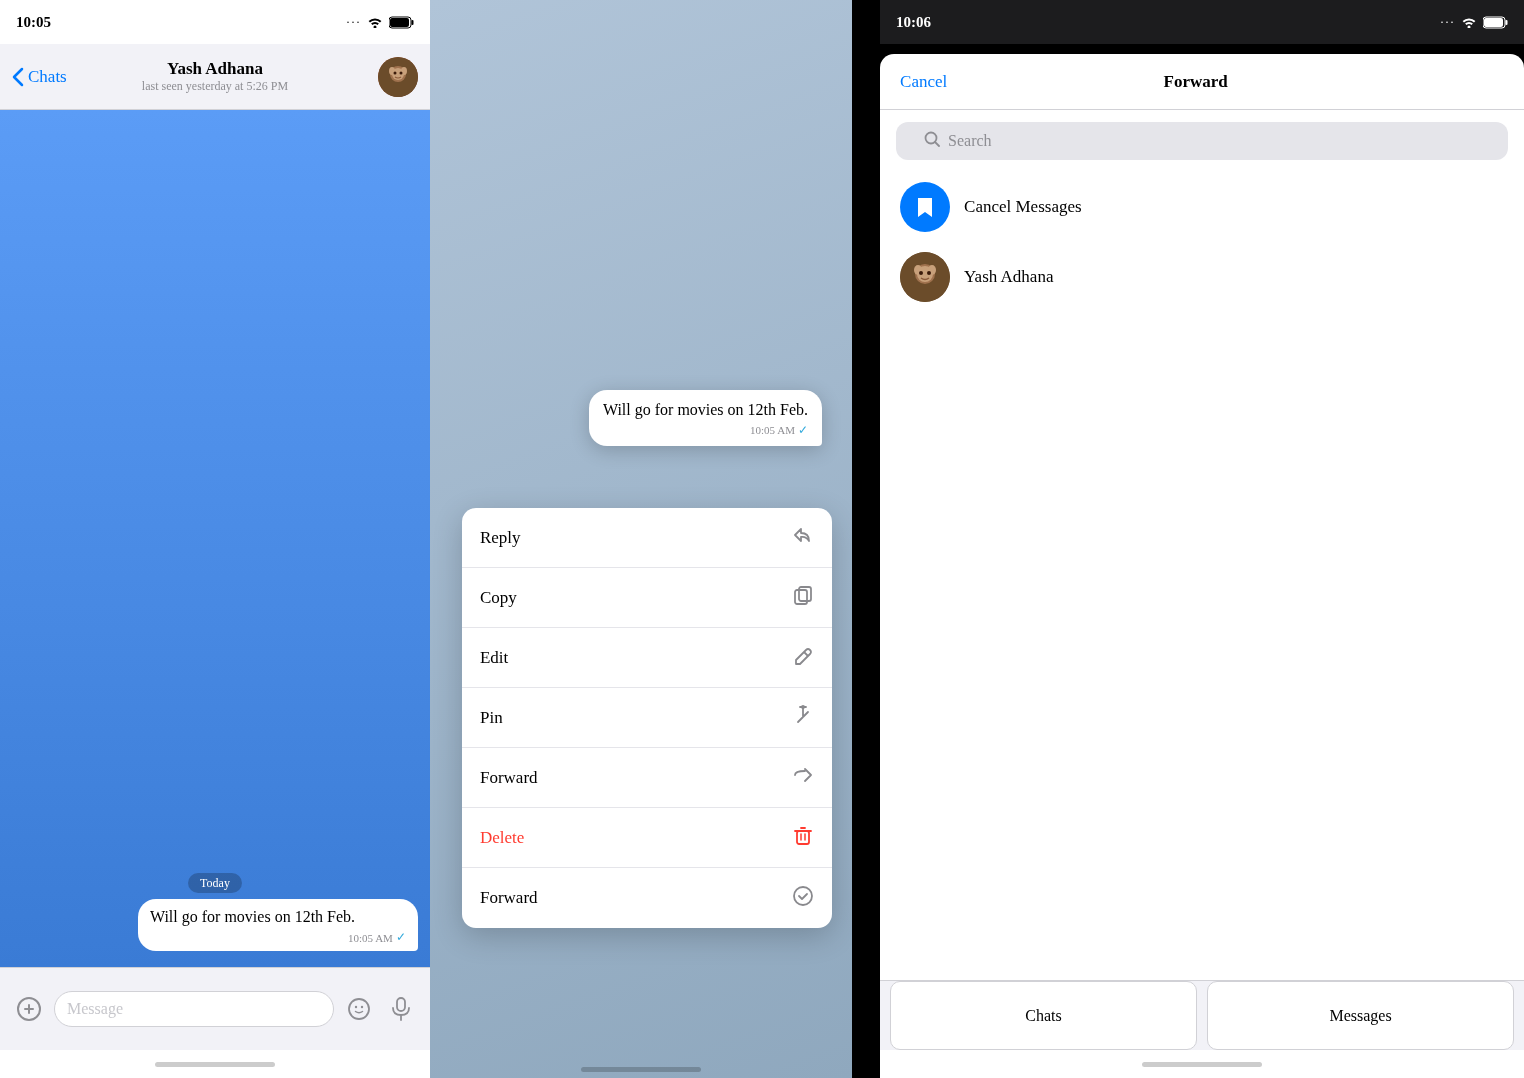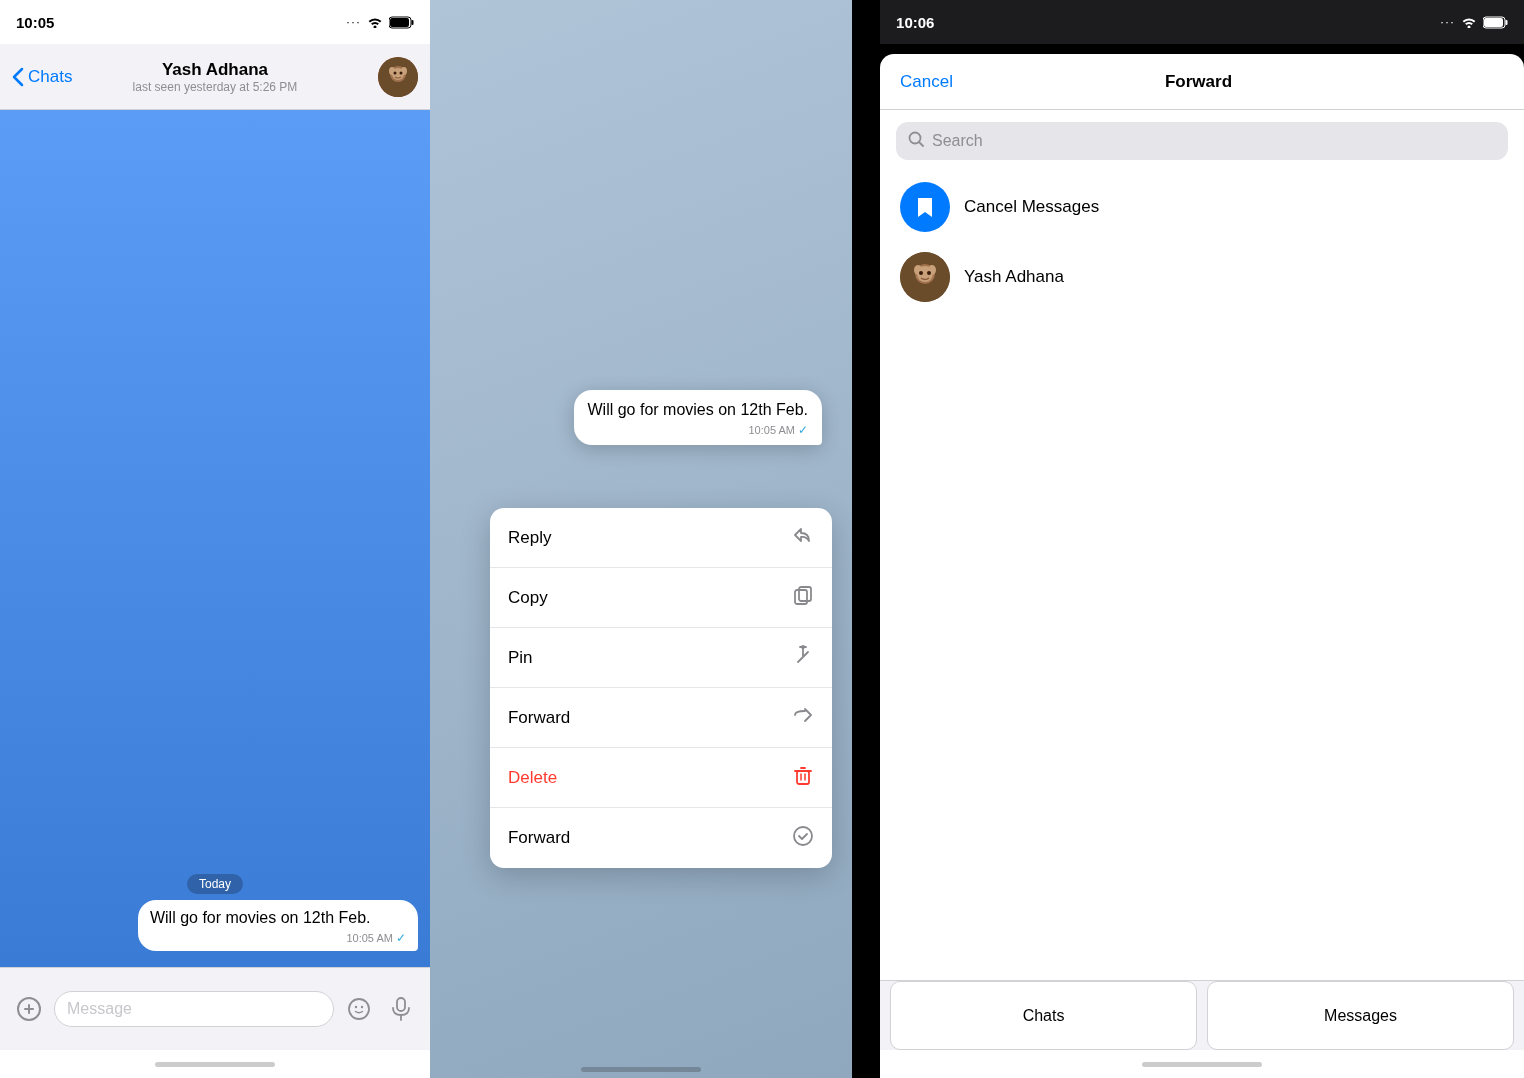"10:05" .panel { font-family: none -> Liberation Serif, serif }
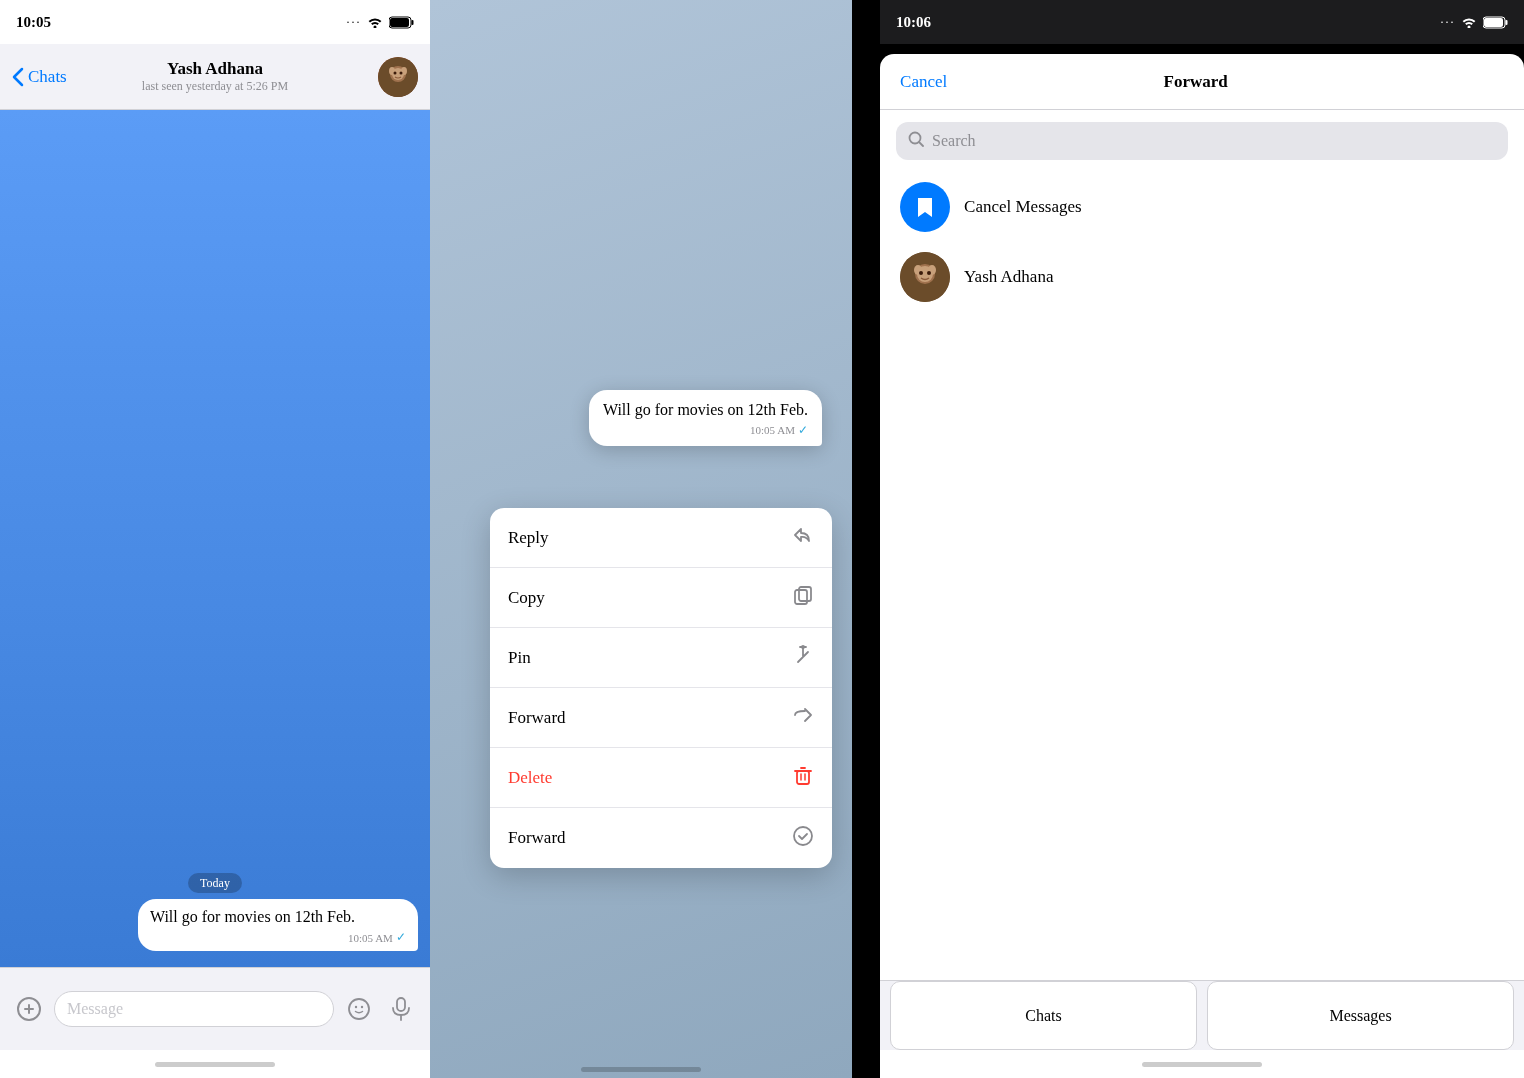"Search" .search-bar { padding: 0 12px -> 0 28px }
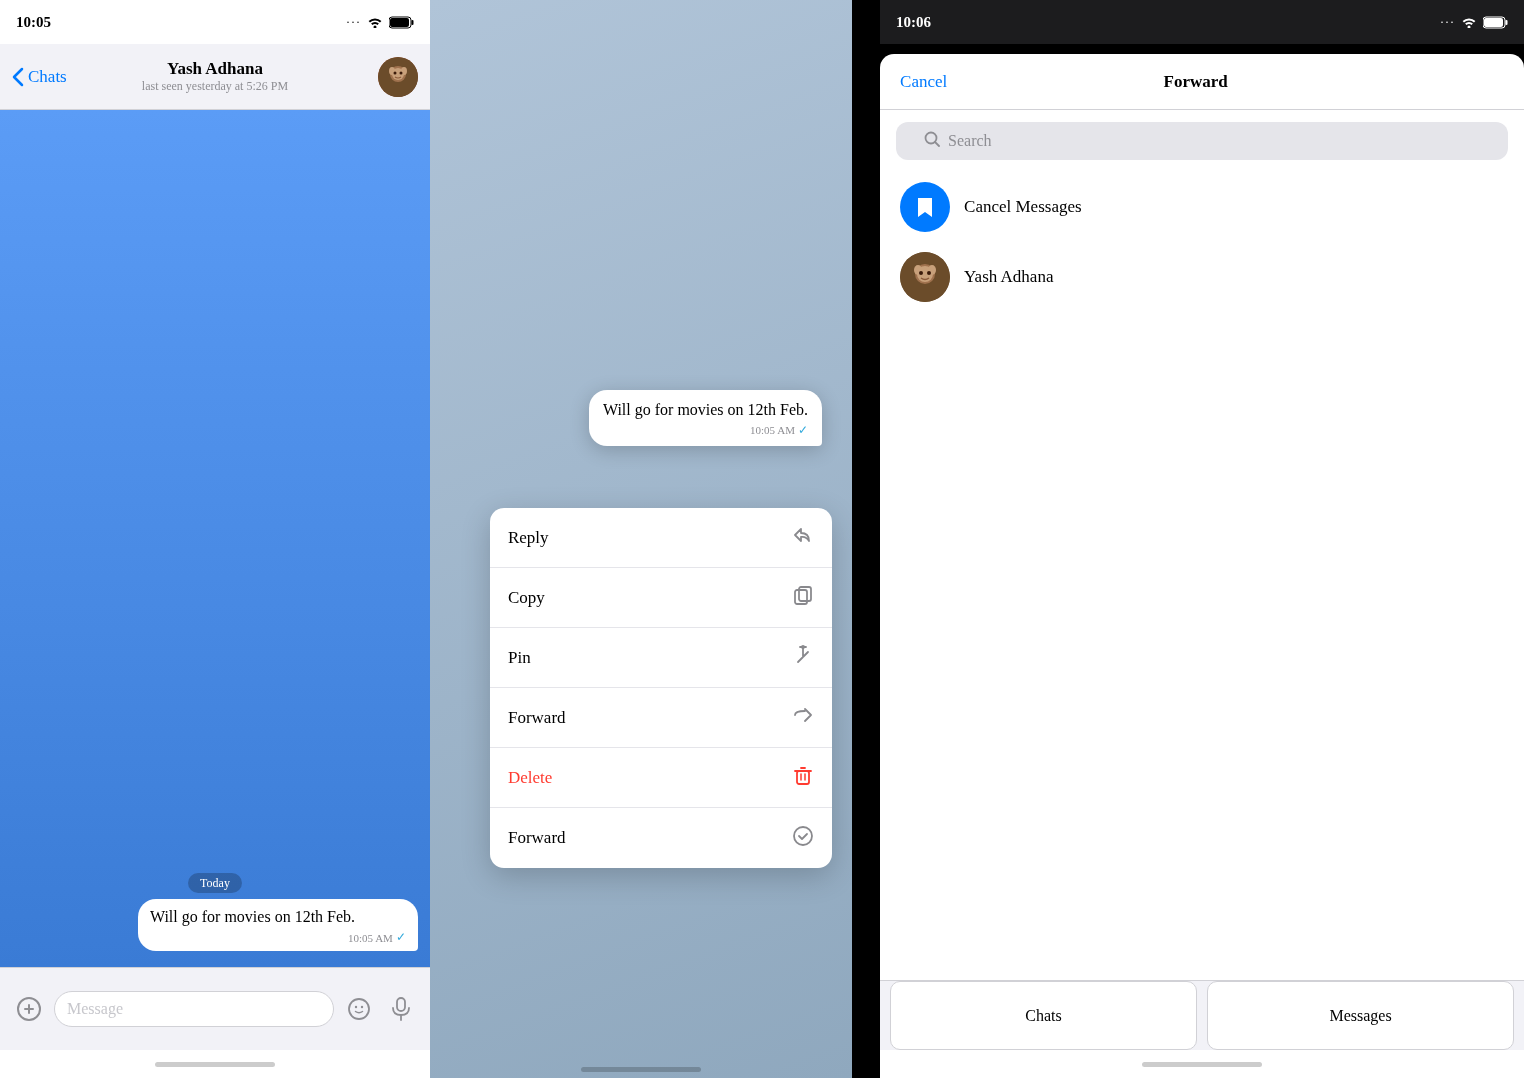"Reply" .context-menu { margin-left: 28px -> none }
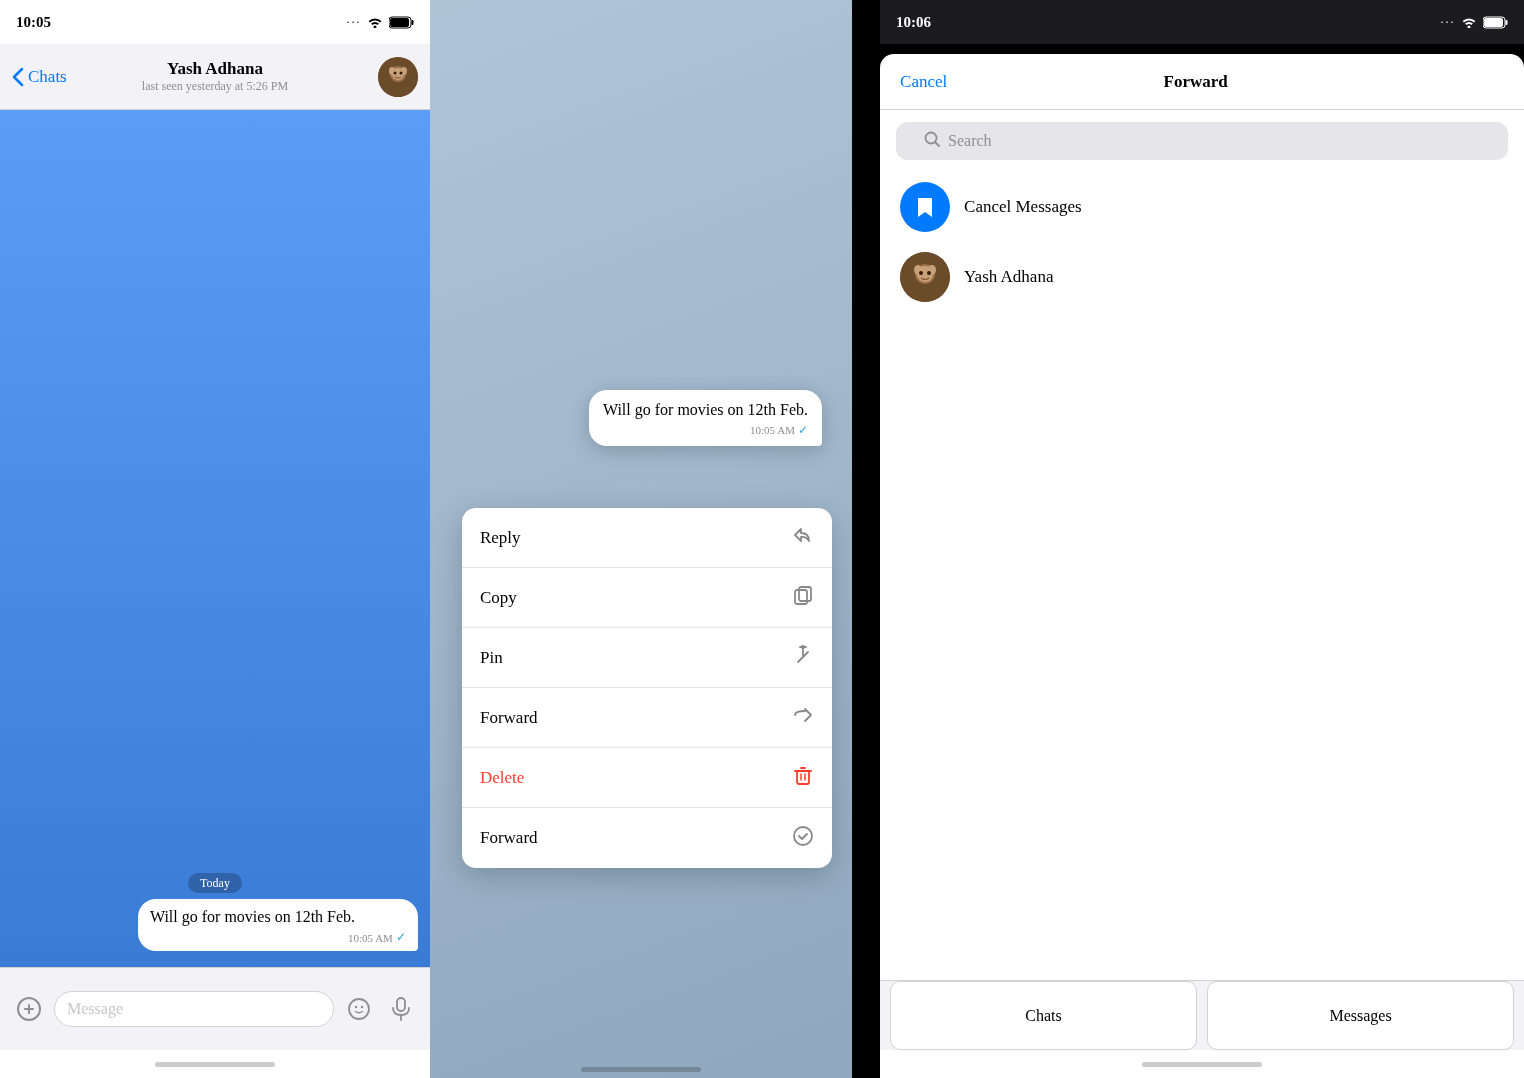"Edit" div.context-item { html: none -> <div> <span>Edit</span> <span> <svg> <path></path> <line></line> </svg> </span> </div> }
